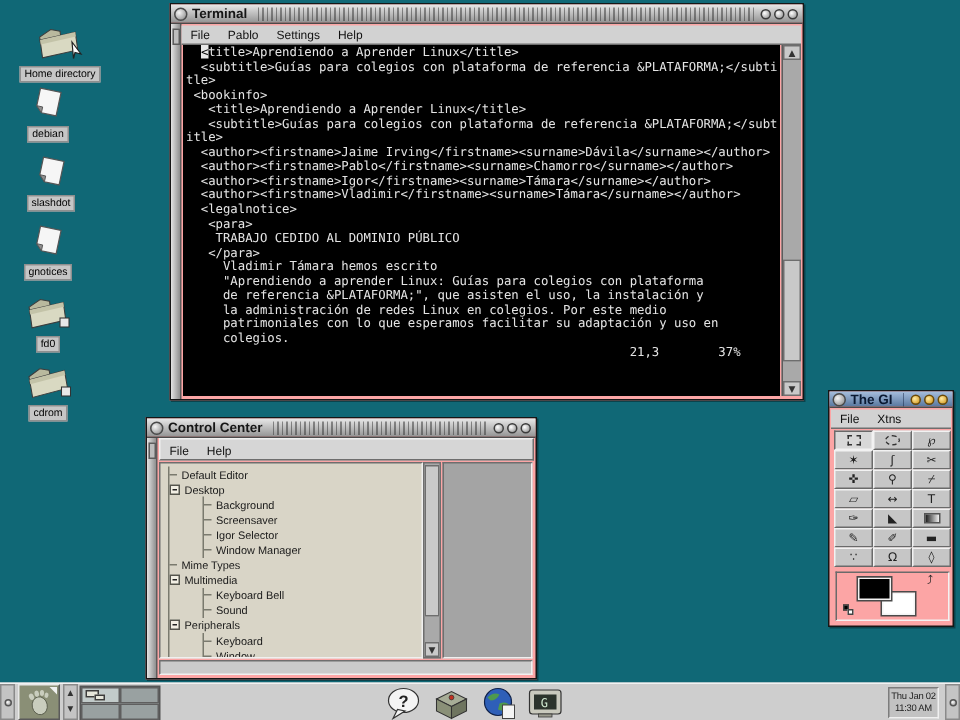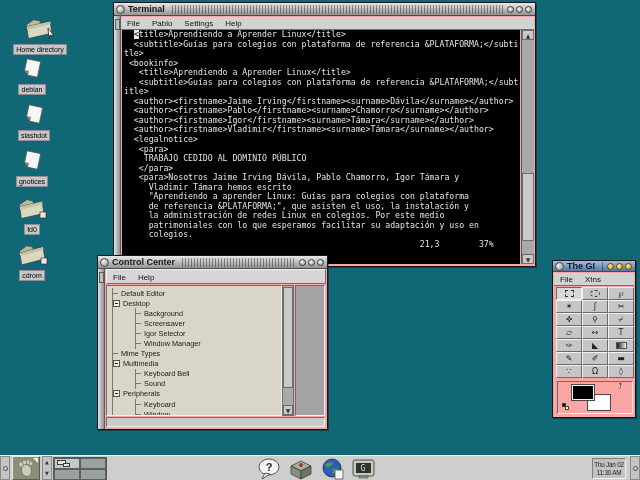"<para>Nosotros Jaime Irving Dávila," div.tline { html: <div> &lt;para&gt;Nosotros Jaime Irving Dávila, Pablo Chamorro, Igor Támara y</div> -> none }
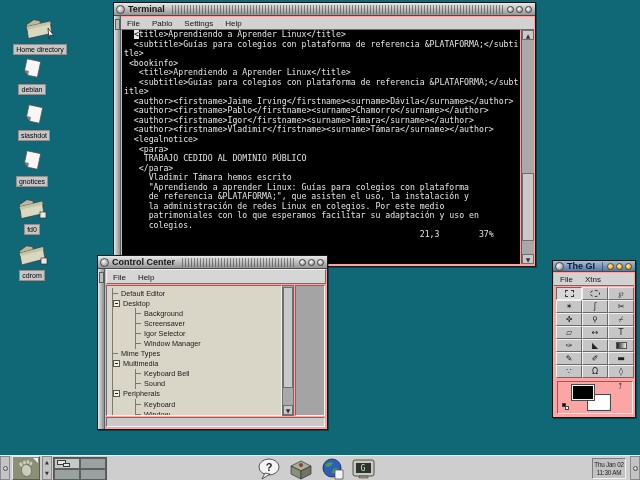"Control Center" #cc { top: 255px -> 278px; width: 231px -> 261px }
